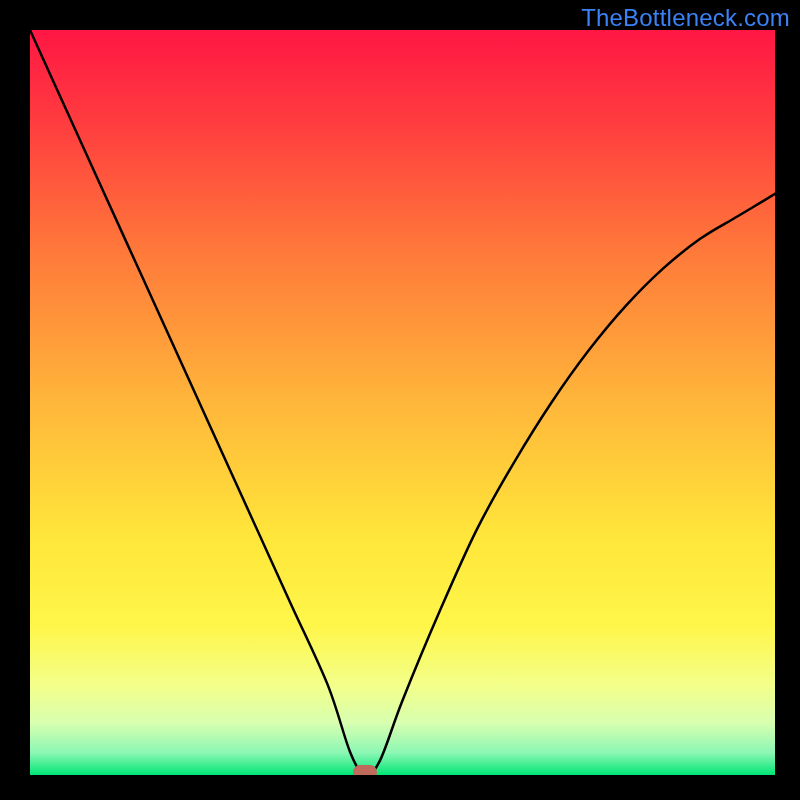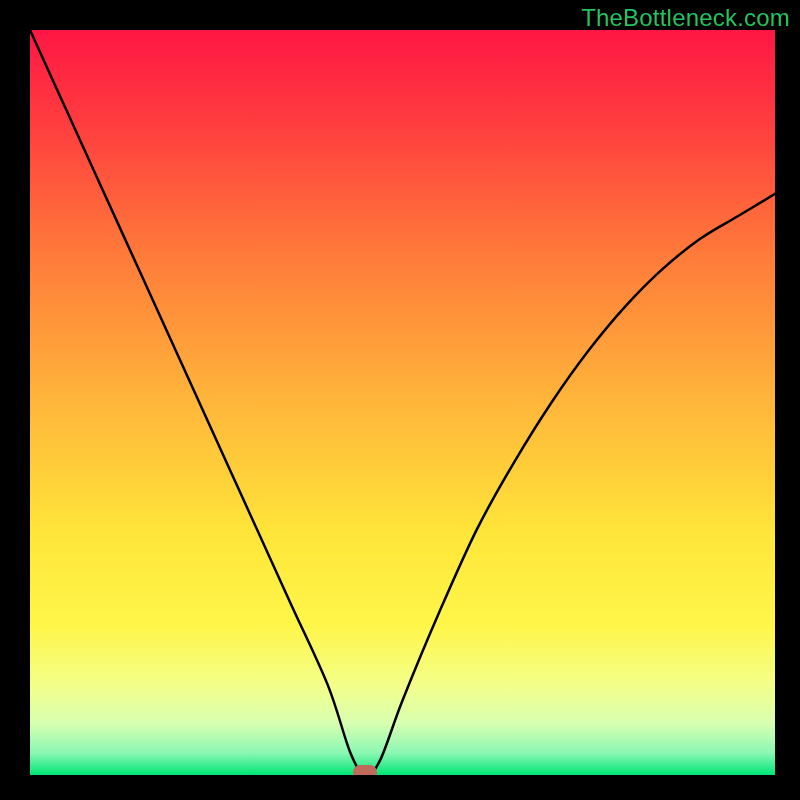"TheBottleneck.com" .watermark { color: #22c55e -> #3b82f6 }
